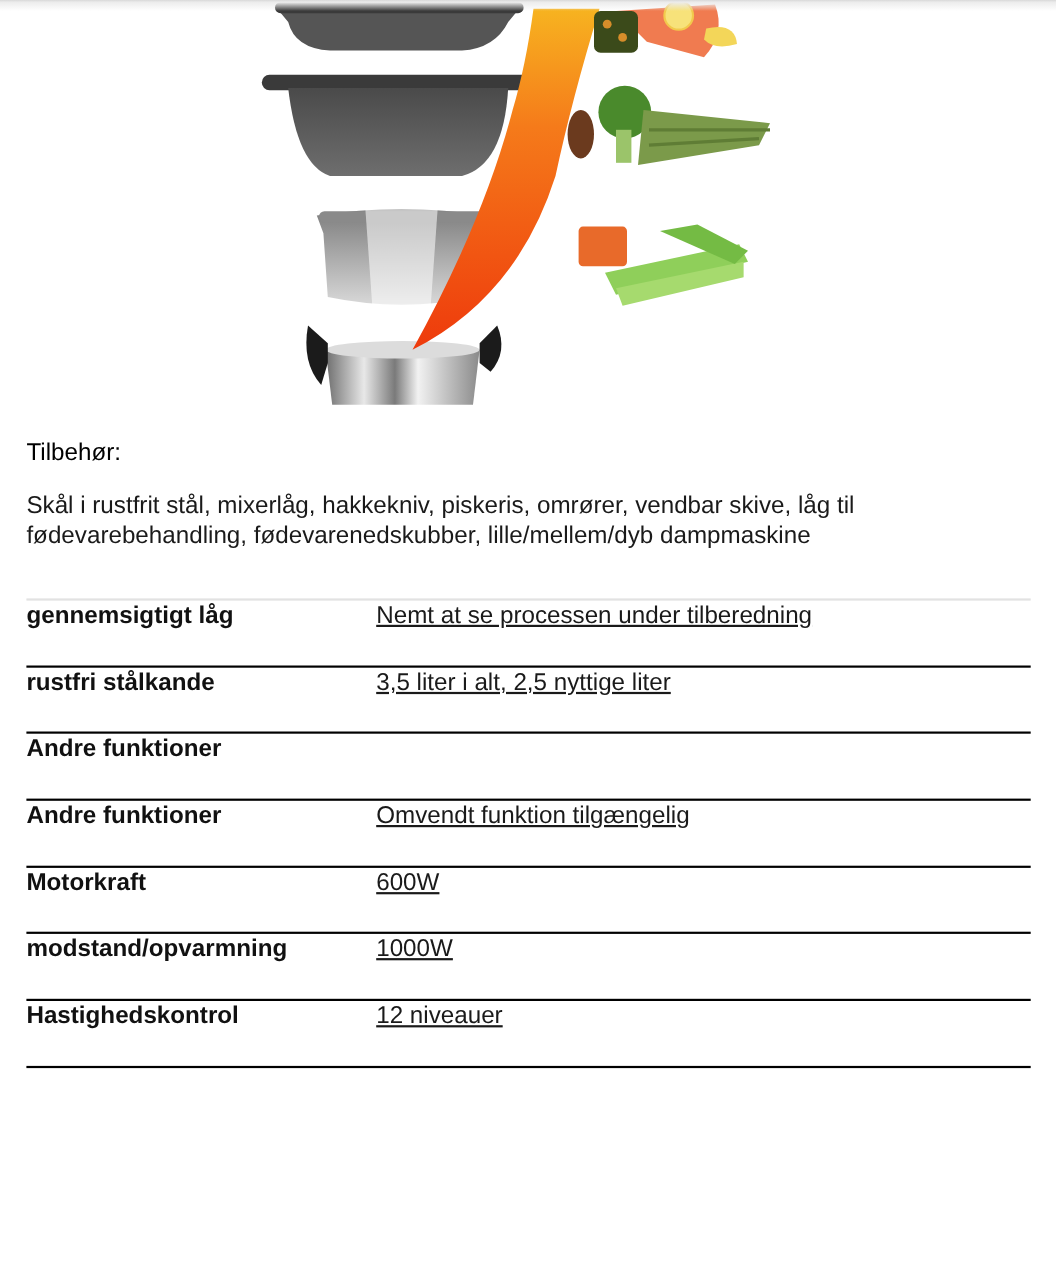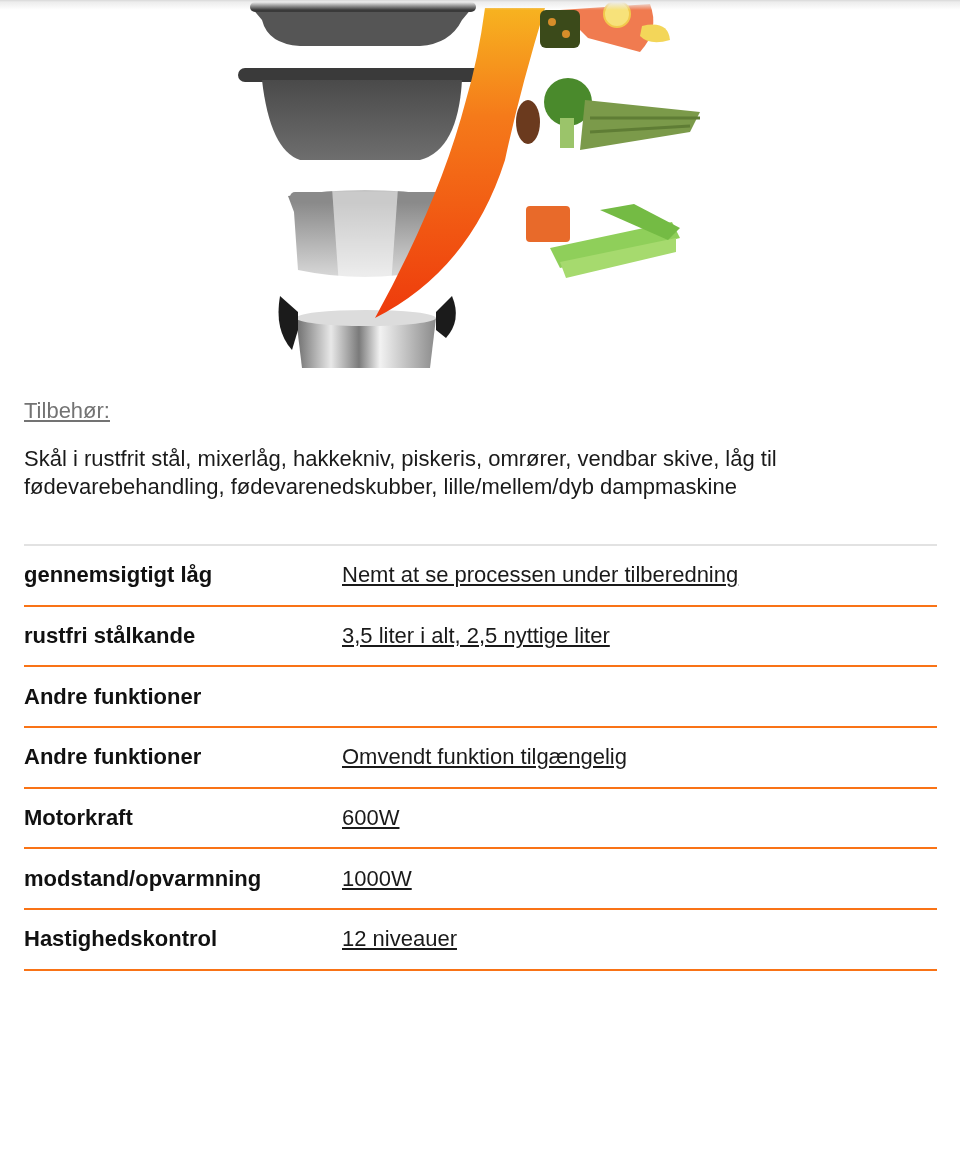"Tilbehør:" .section-title { color: #737373 -> #000000; text-decoration: underline -> none }
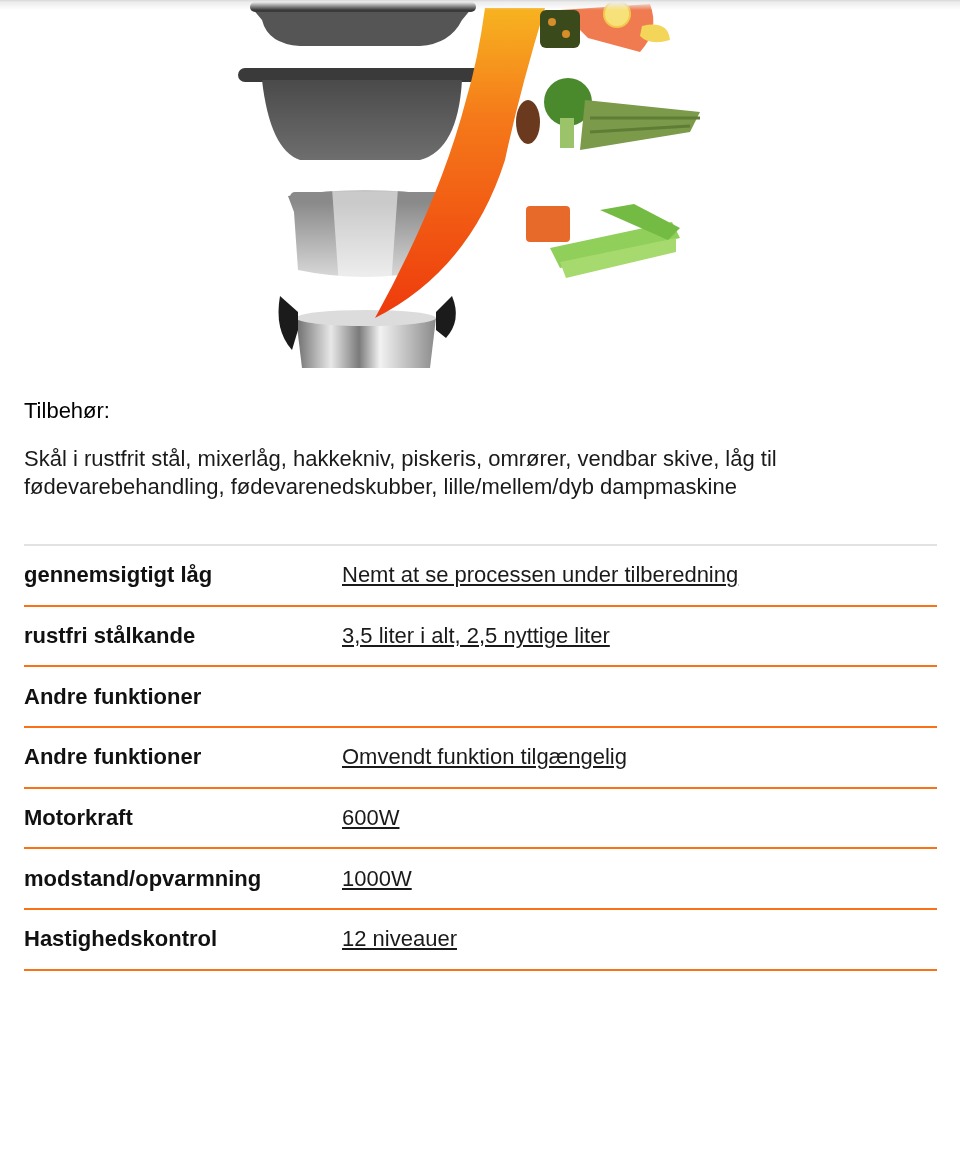"gennemsigtigt låg" .spec-row { align-items: center -> none; border-bottom: 2px solid #f97316 -> 2px solid #000000 }
